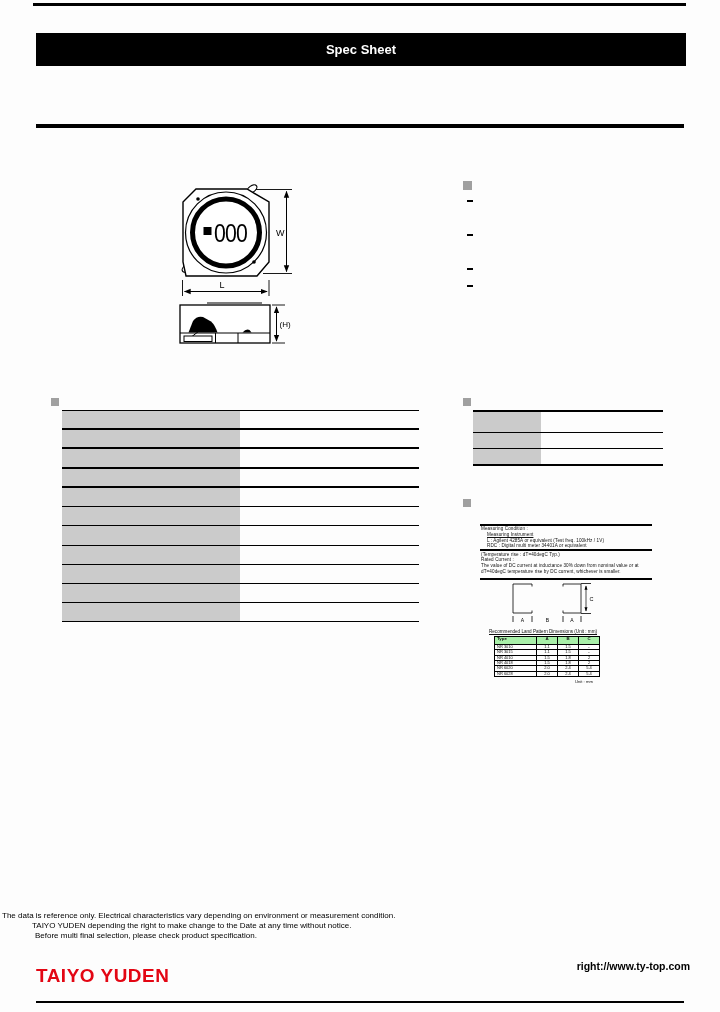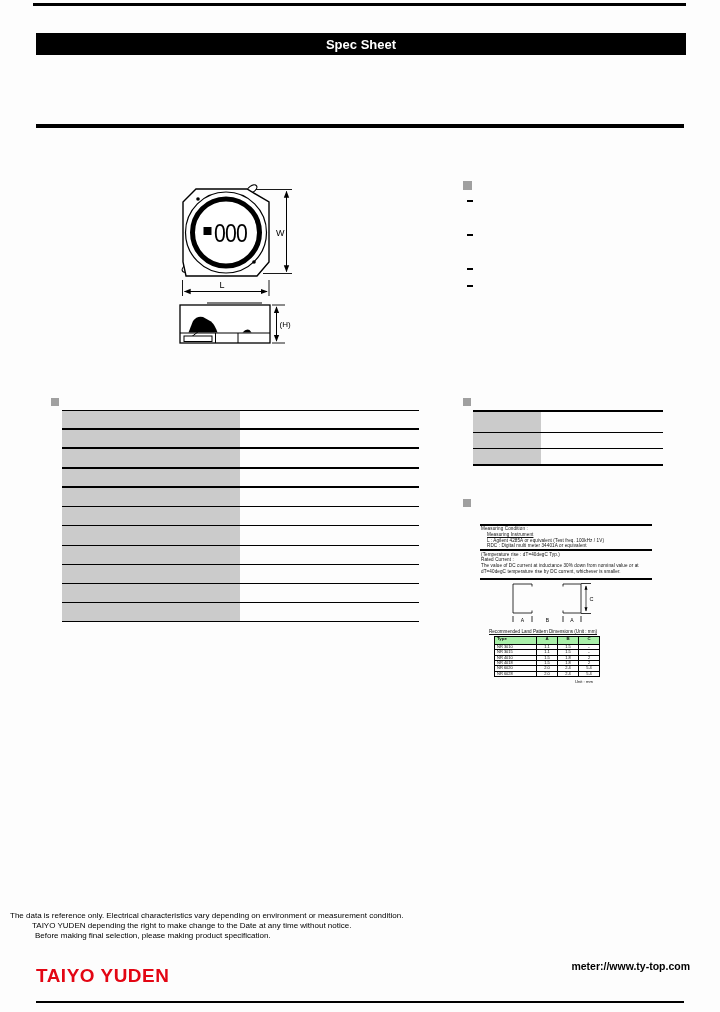"Spec Sheet" .banner { height: 22px -> 33px }
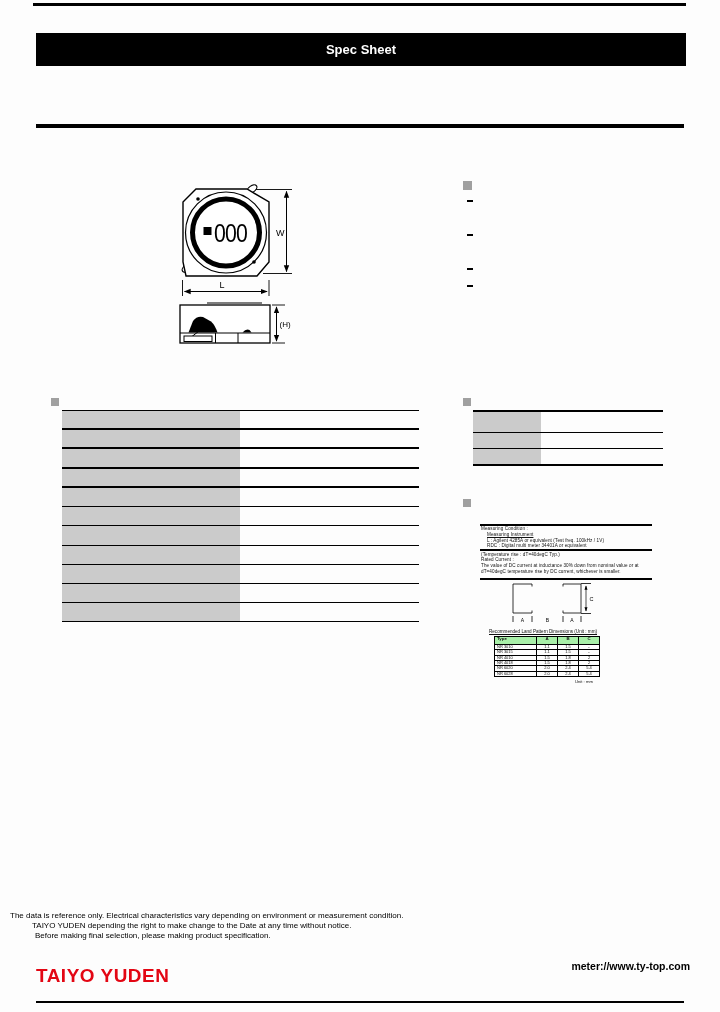"The data is reference only." div.abs { left: 10px -> 2px }
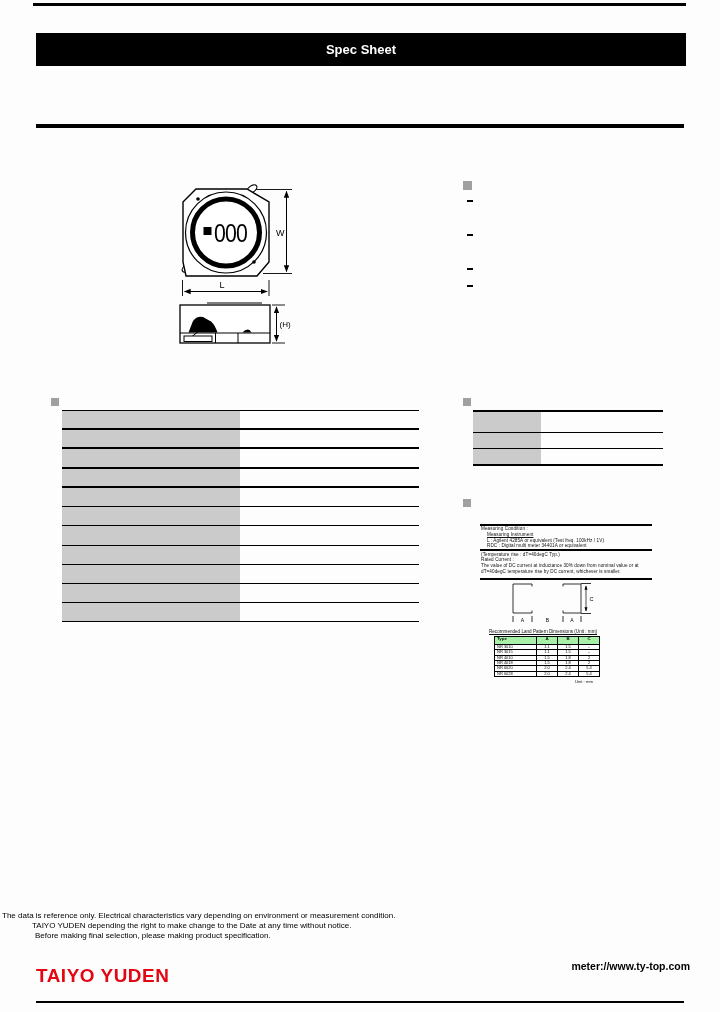"Before making final selection, please" div.abs { text: making final selection, please making -> multi final selection, please check }
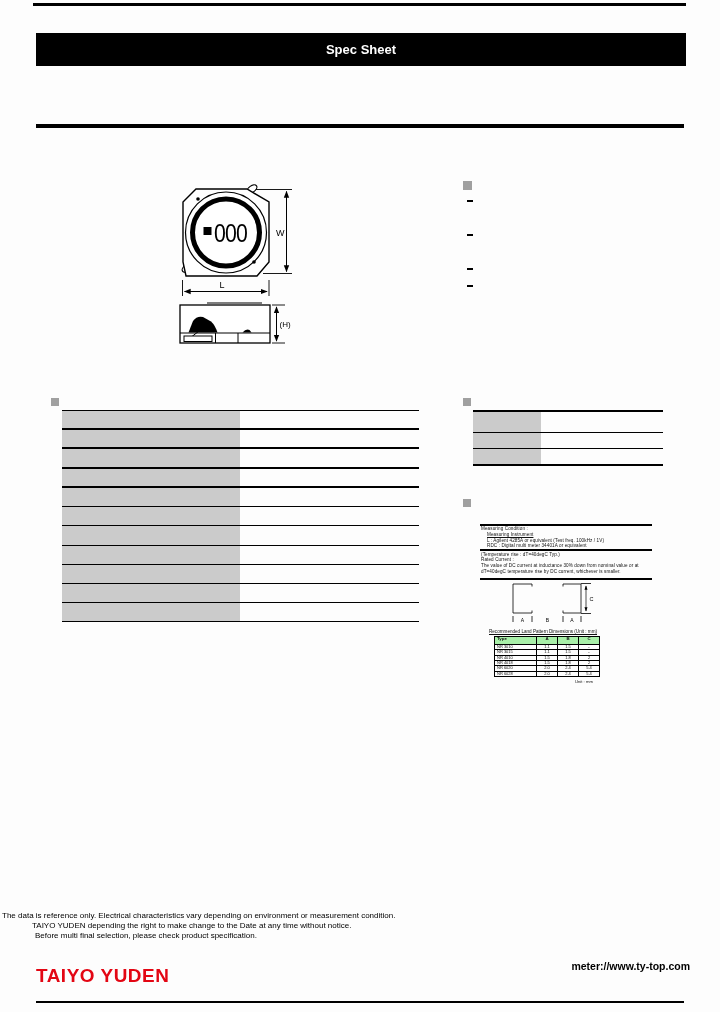"meter://www.ty-top.com" div.abs { text: meter://www.ty-top.com -> right://www.ty-top.com }
